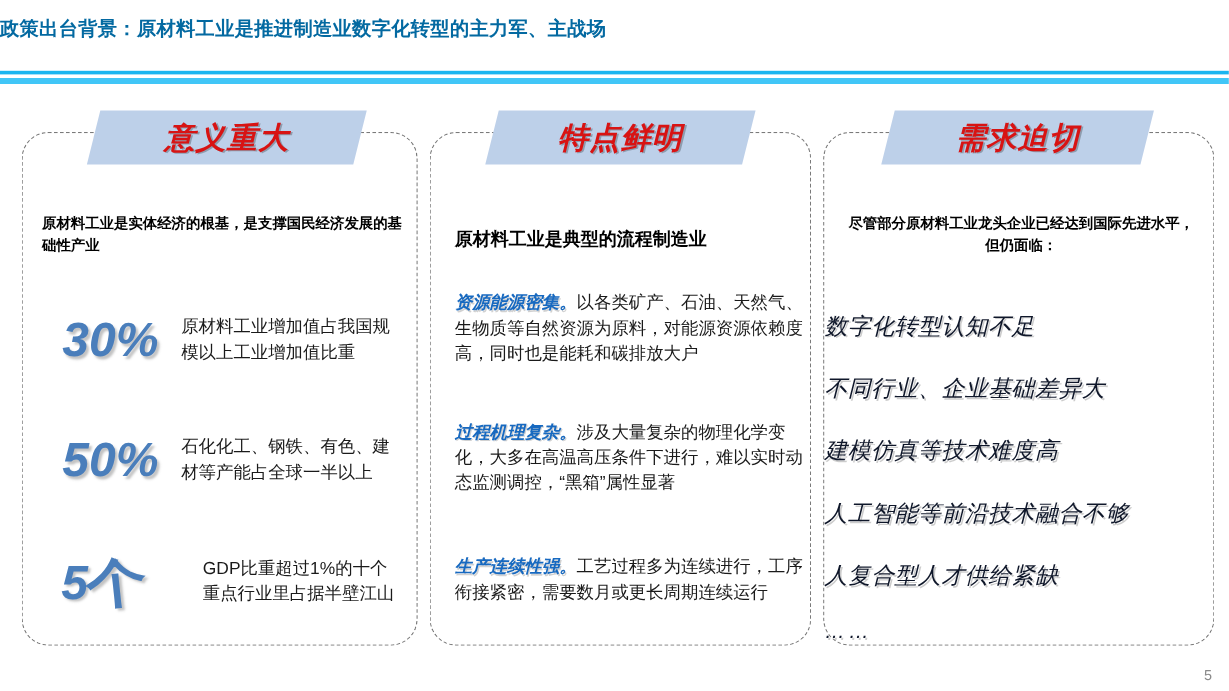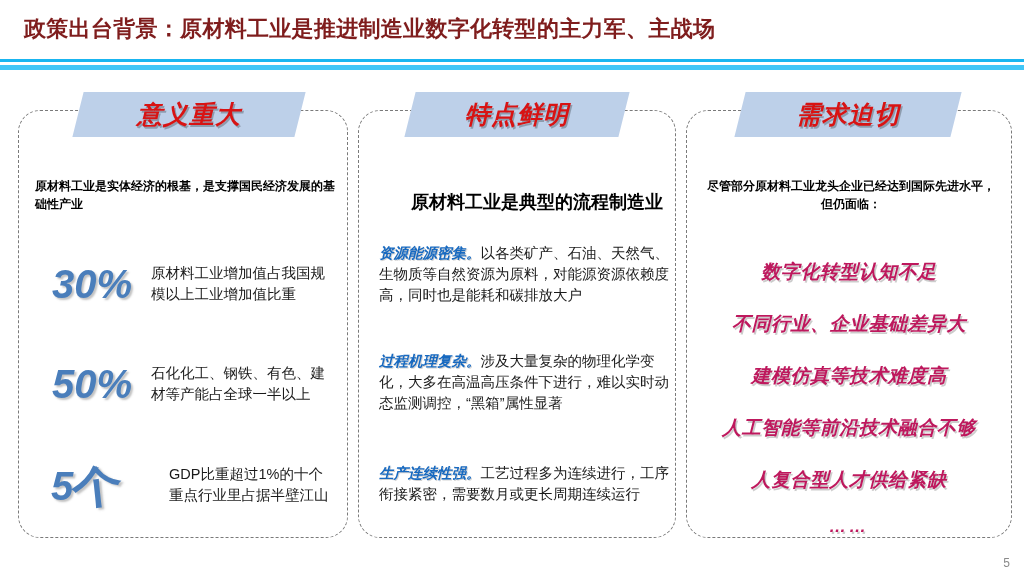"政策出台背景：原材料工业是推进制造业数字化转型的主力军、主战场" .slide-title { color: #7f1d1d -> #0369a1; font-size: 22px -> 16px; left: 24px -> 0 }
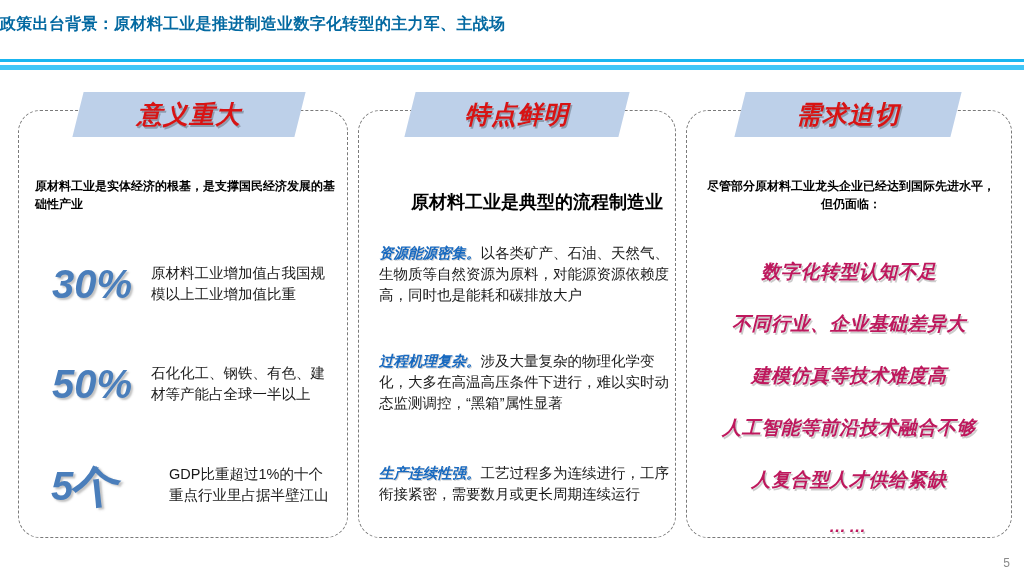"原材料工业是典型的流程制造业" .c2 .lead { font-size: 18px -> 15px; text-align: right -> none }
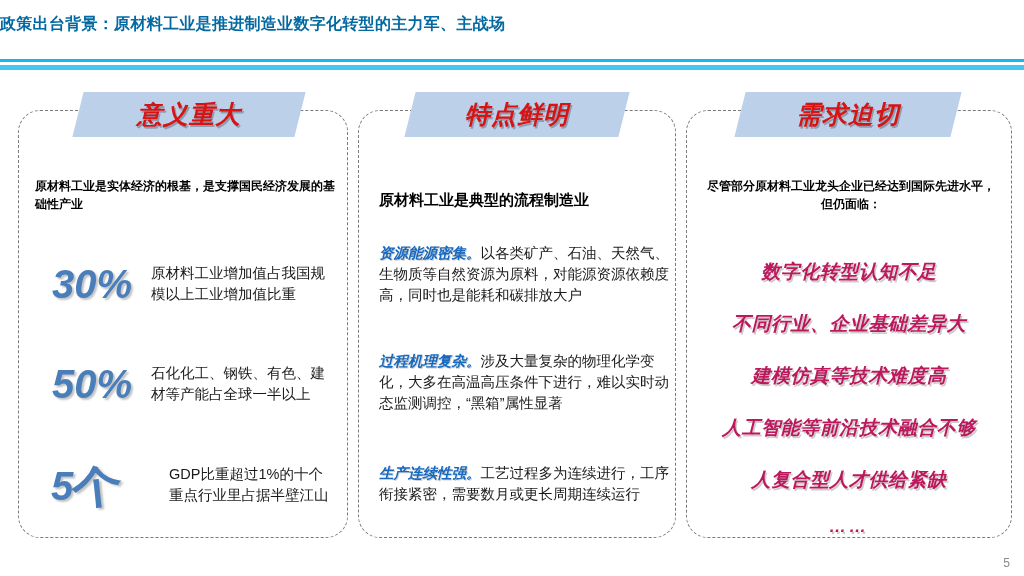"数字化转型认知不足" .need-line { color: #be185d -> #0f172a; font-weight: bold -> normal; text-align: center -> left }
